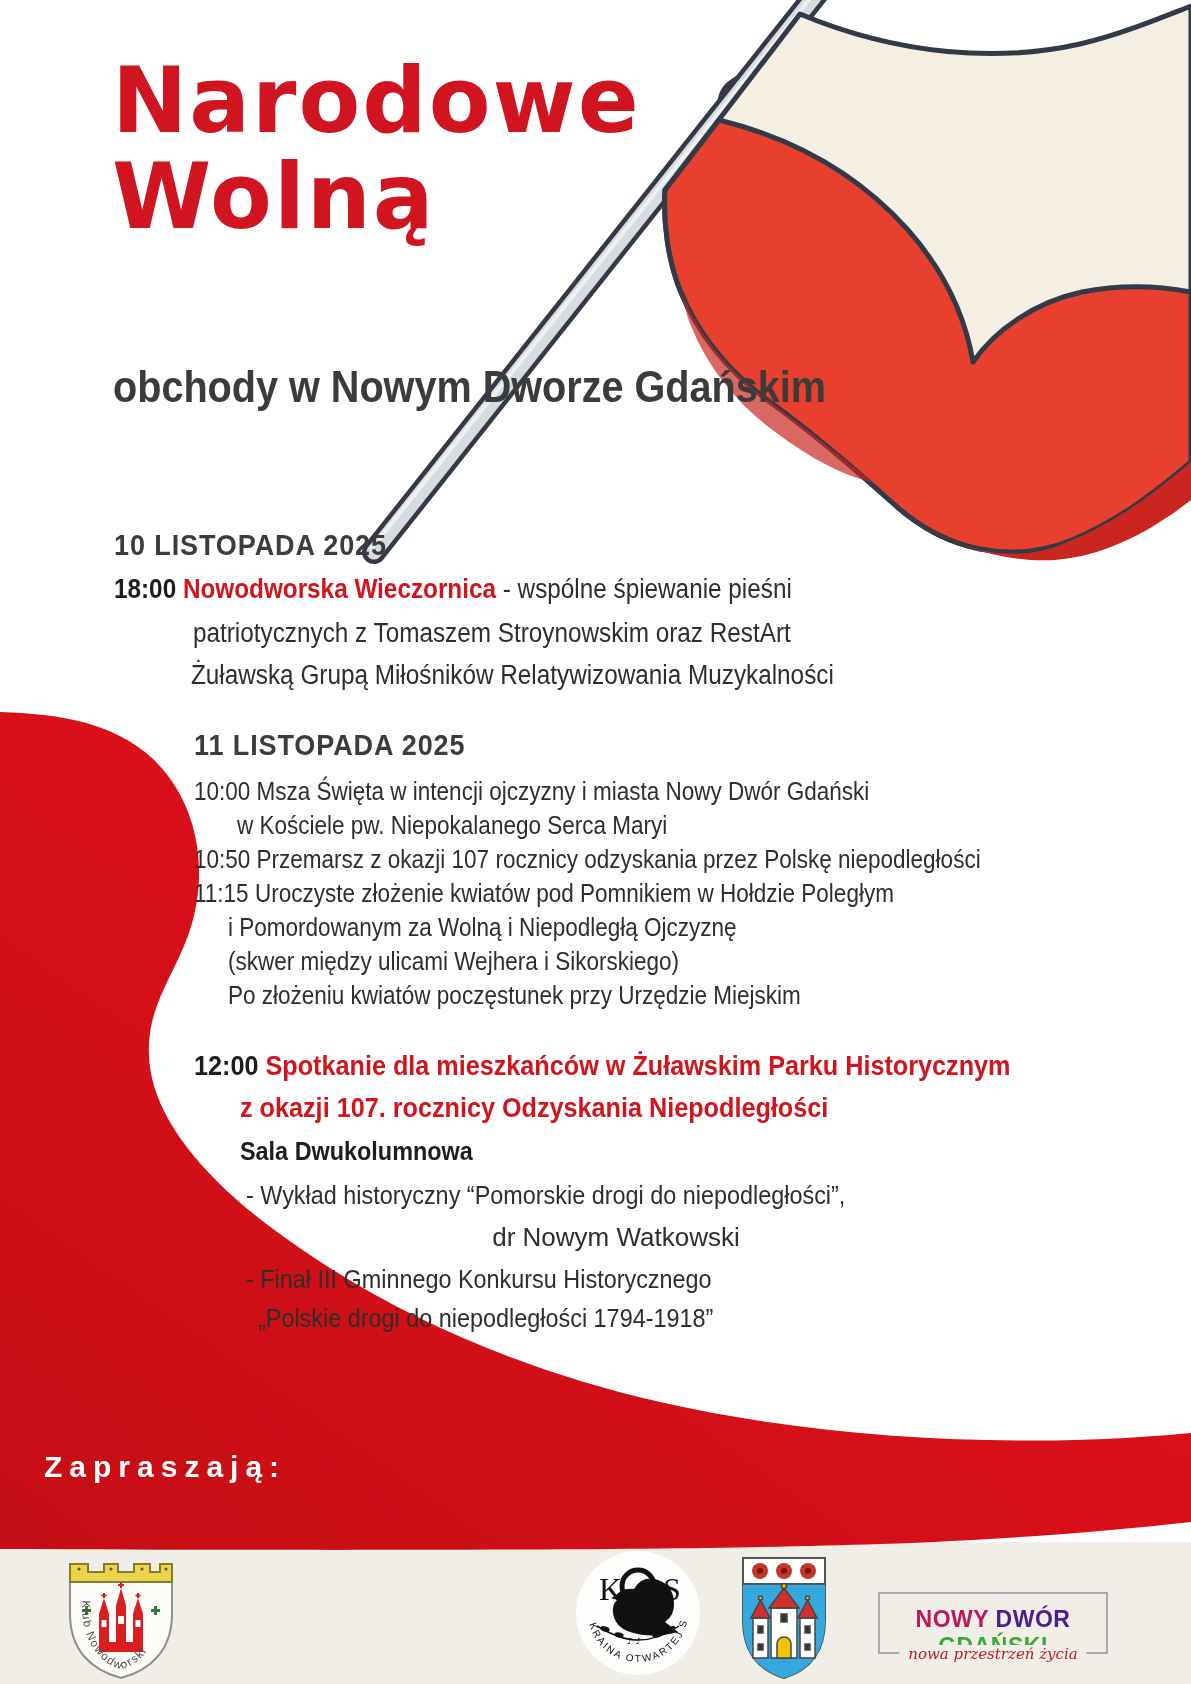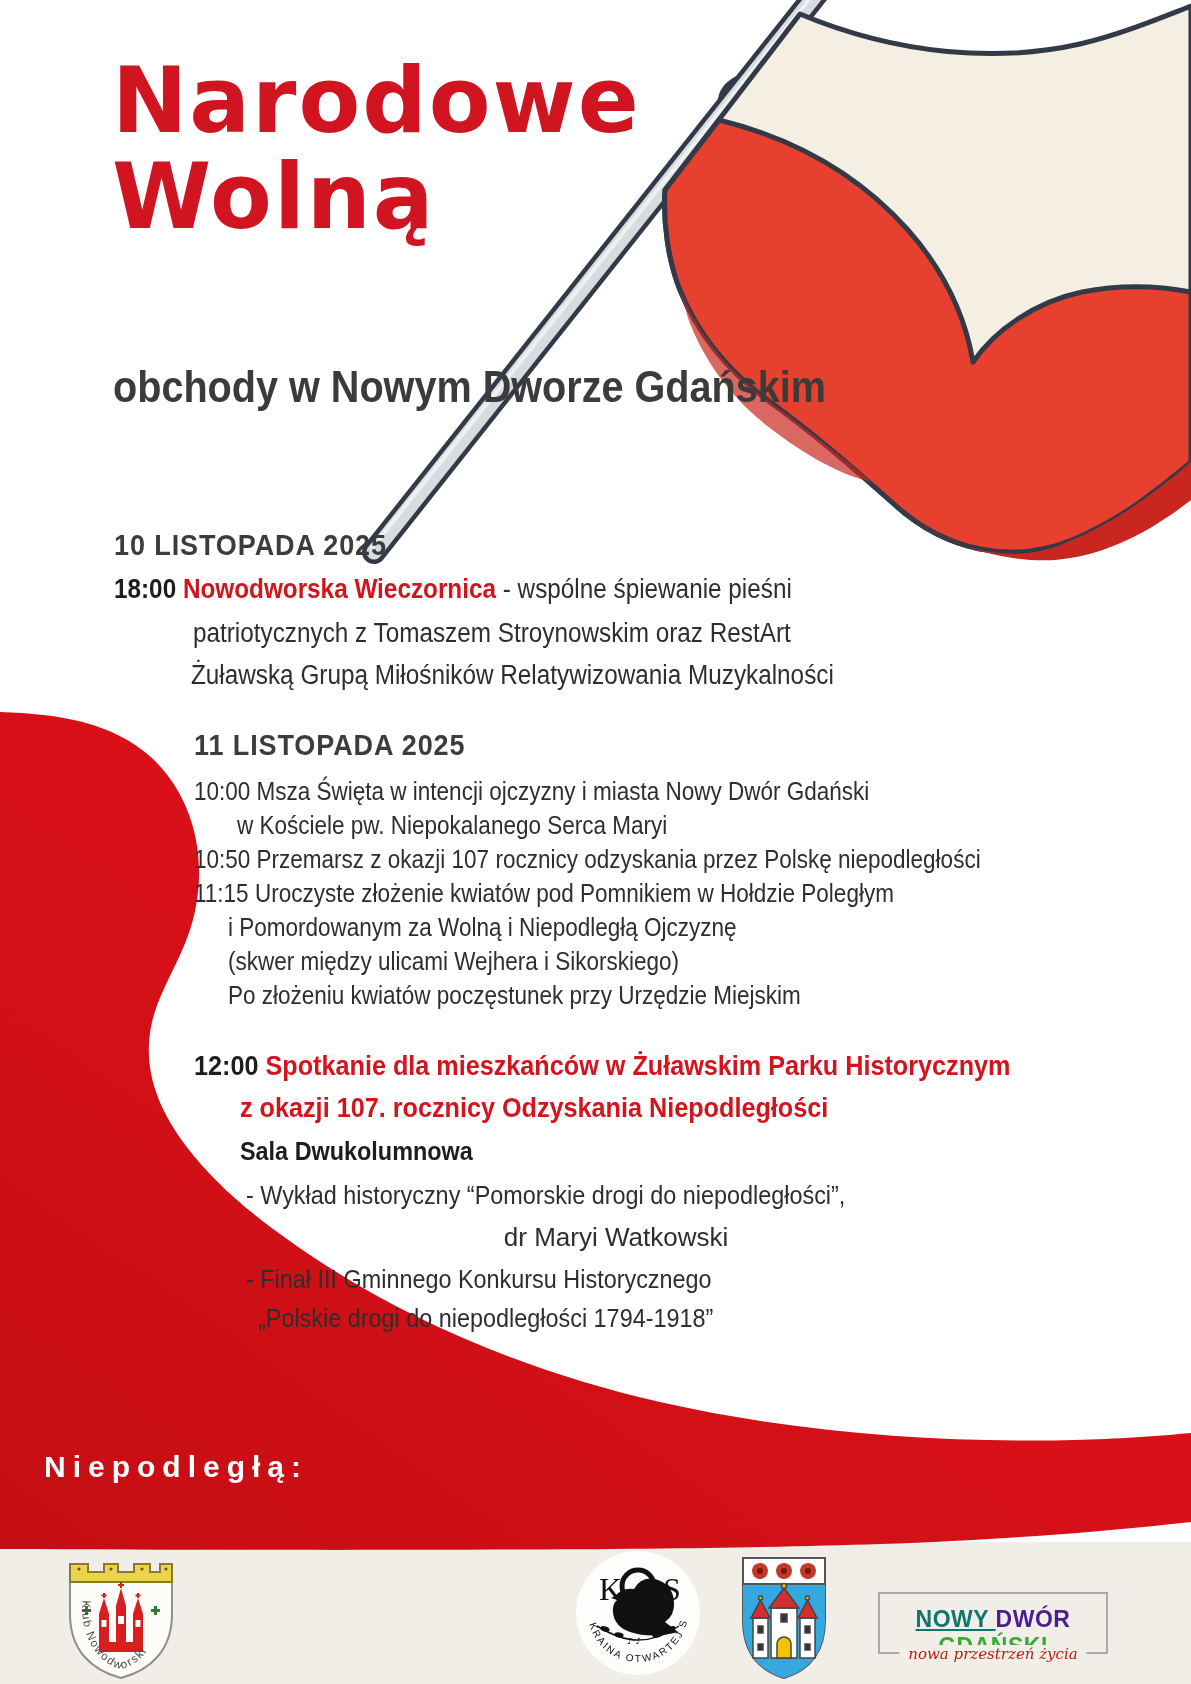"dr Maryi Watkowski" div.abs { text: Maryi -> Nowym }
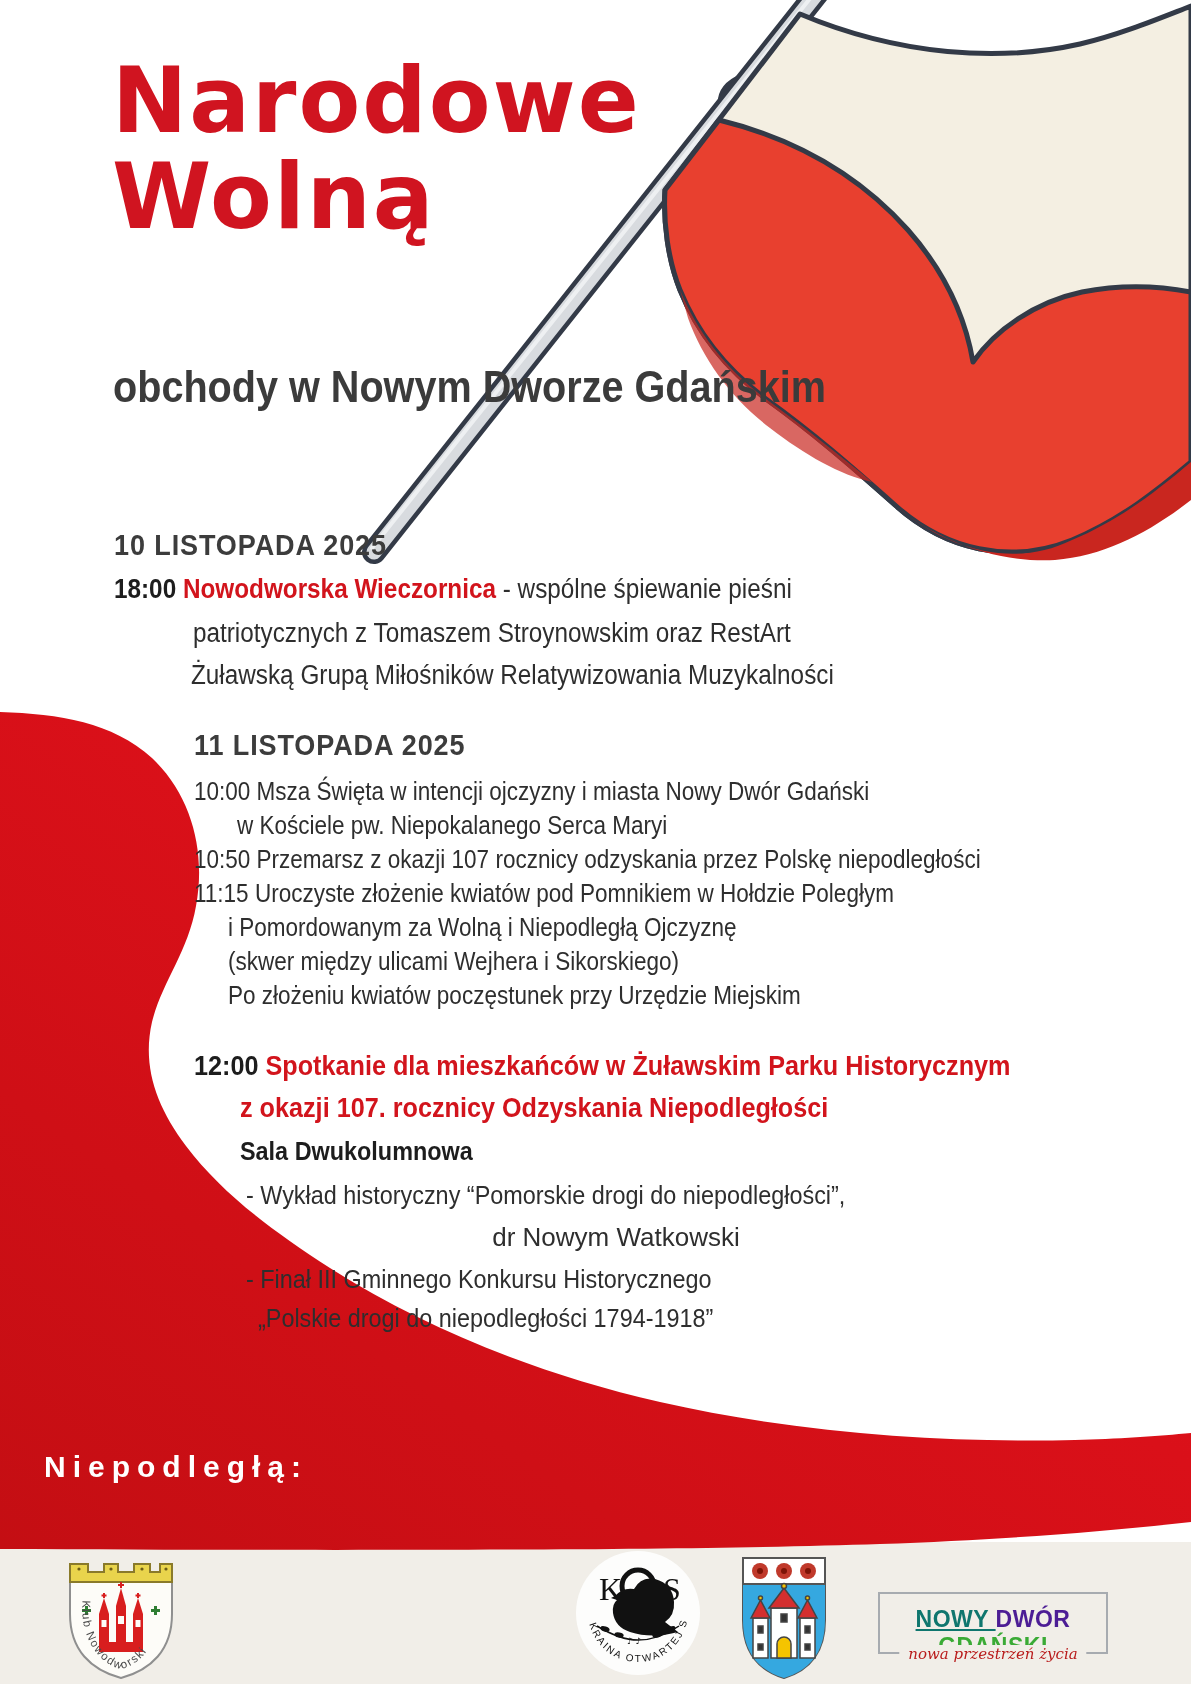"Niepodległą:" div.abs { text: Niepodległą -> Zapraszają }
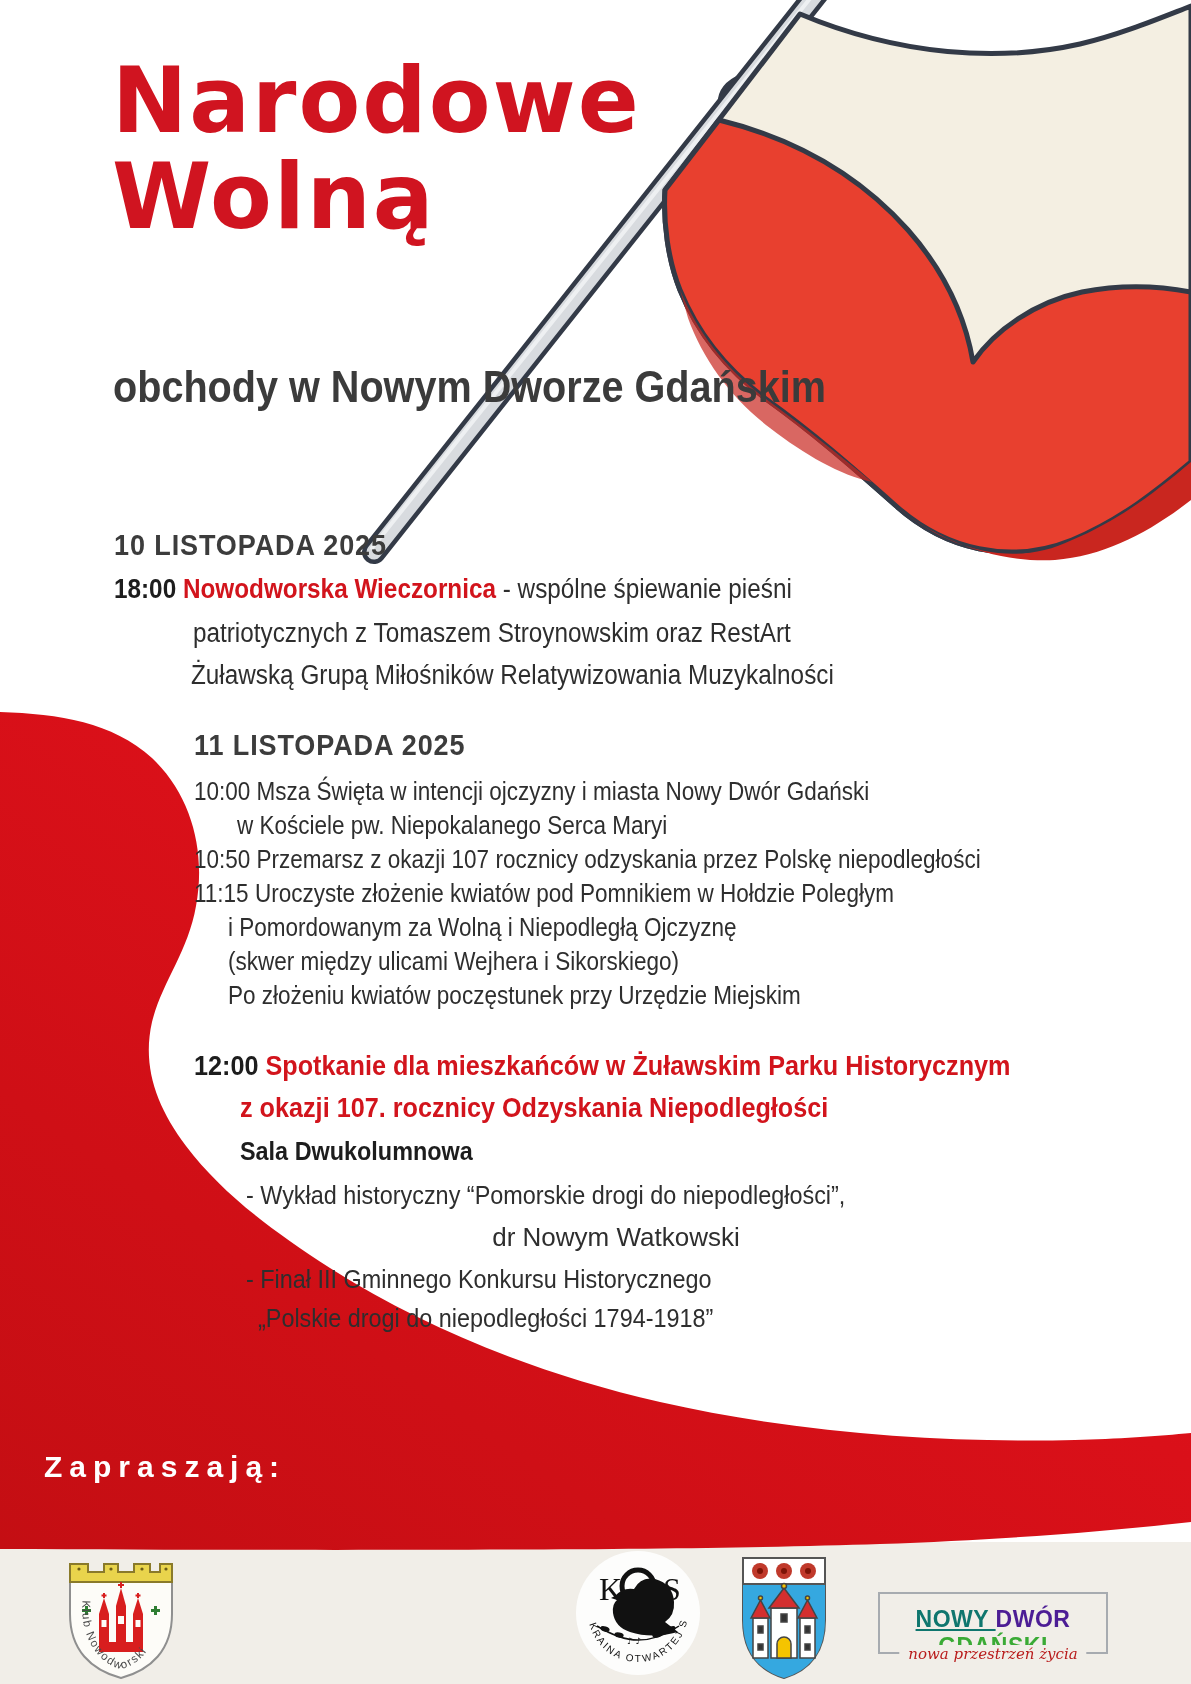"NOWY" .ndg-blue { color: #0f766e -> #be185d; text-decoration: underline -> none }
